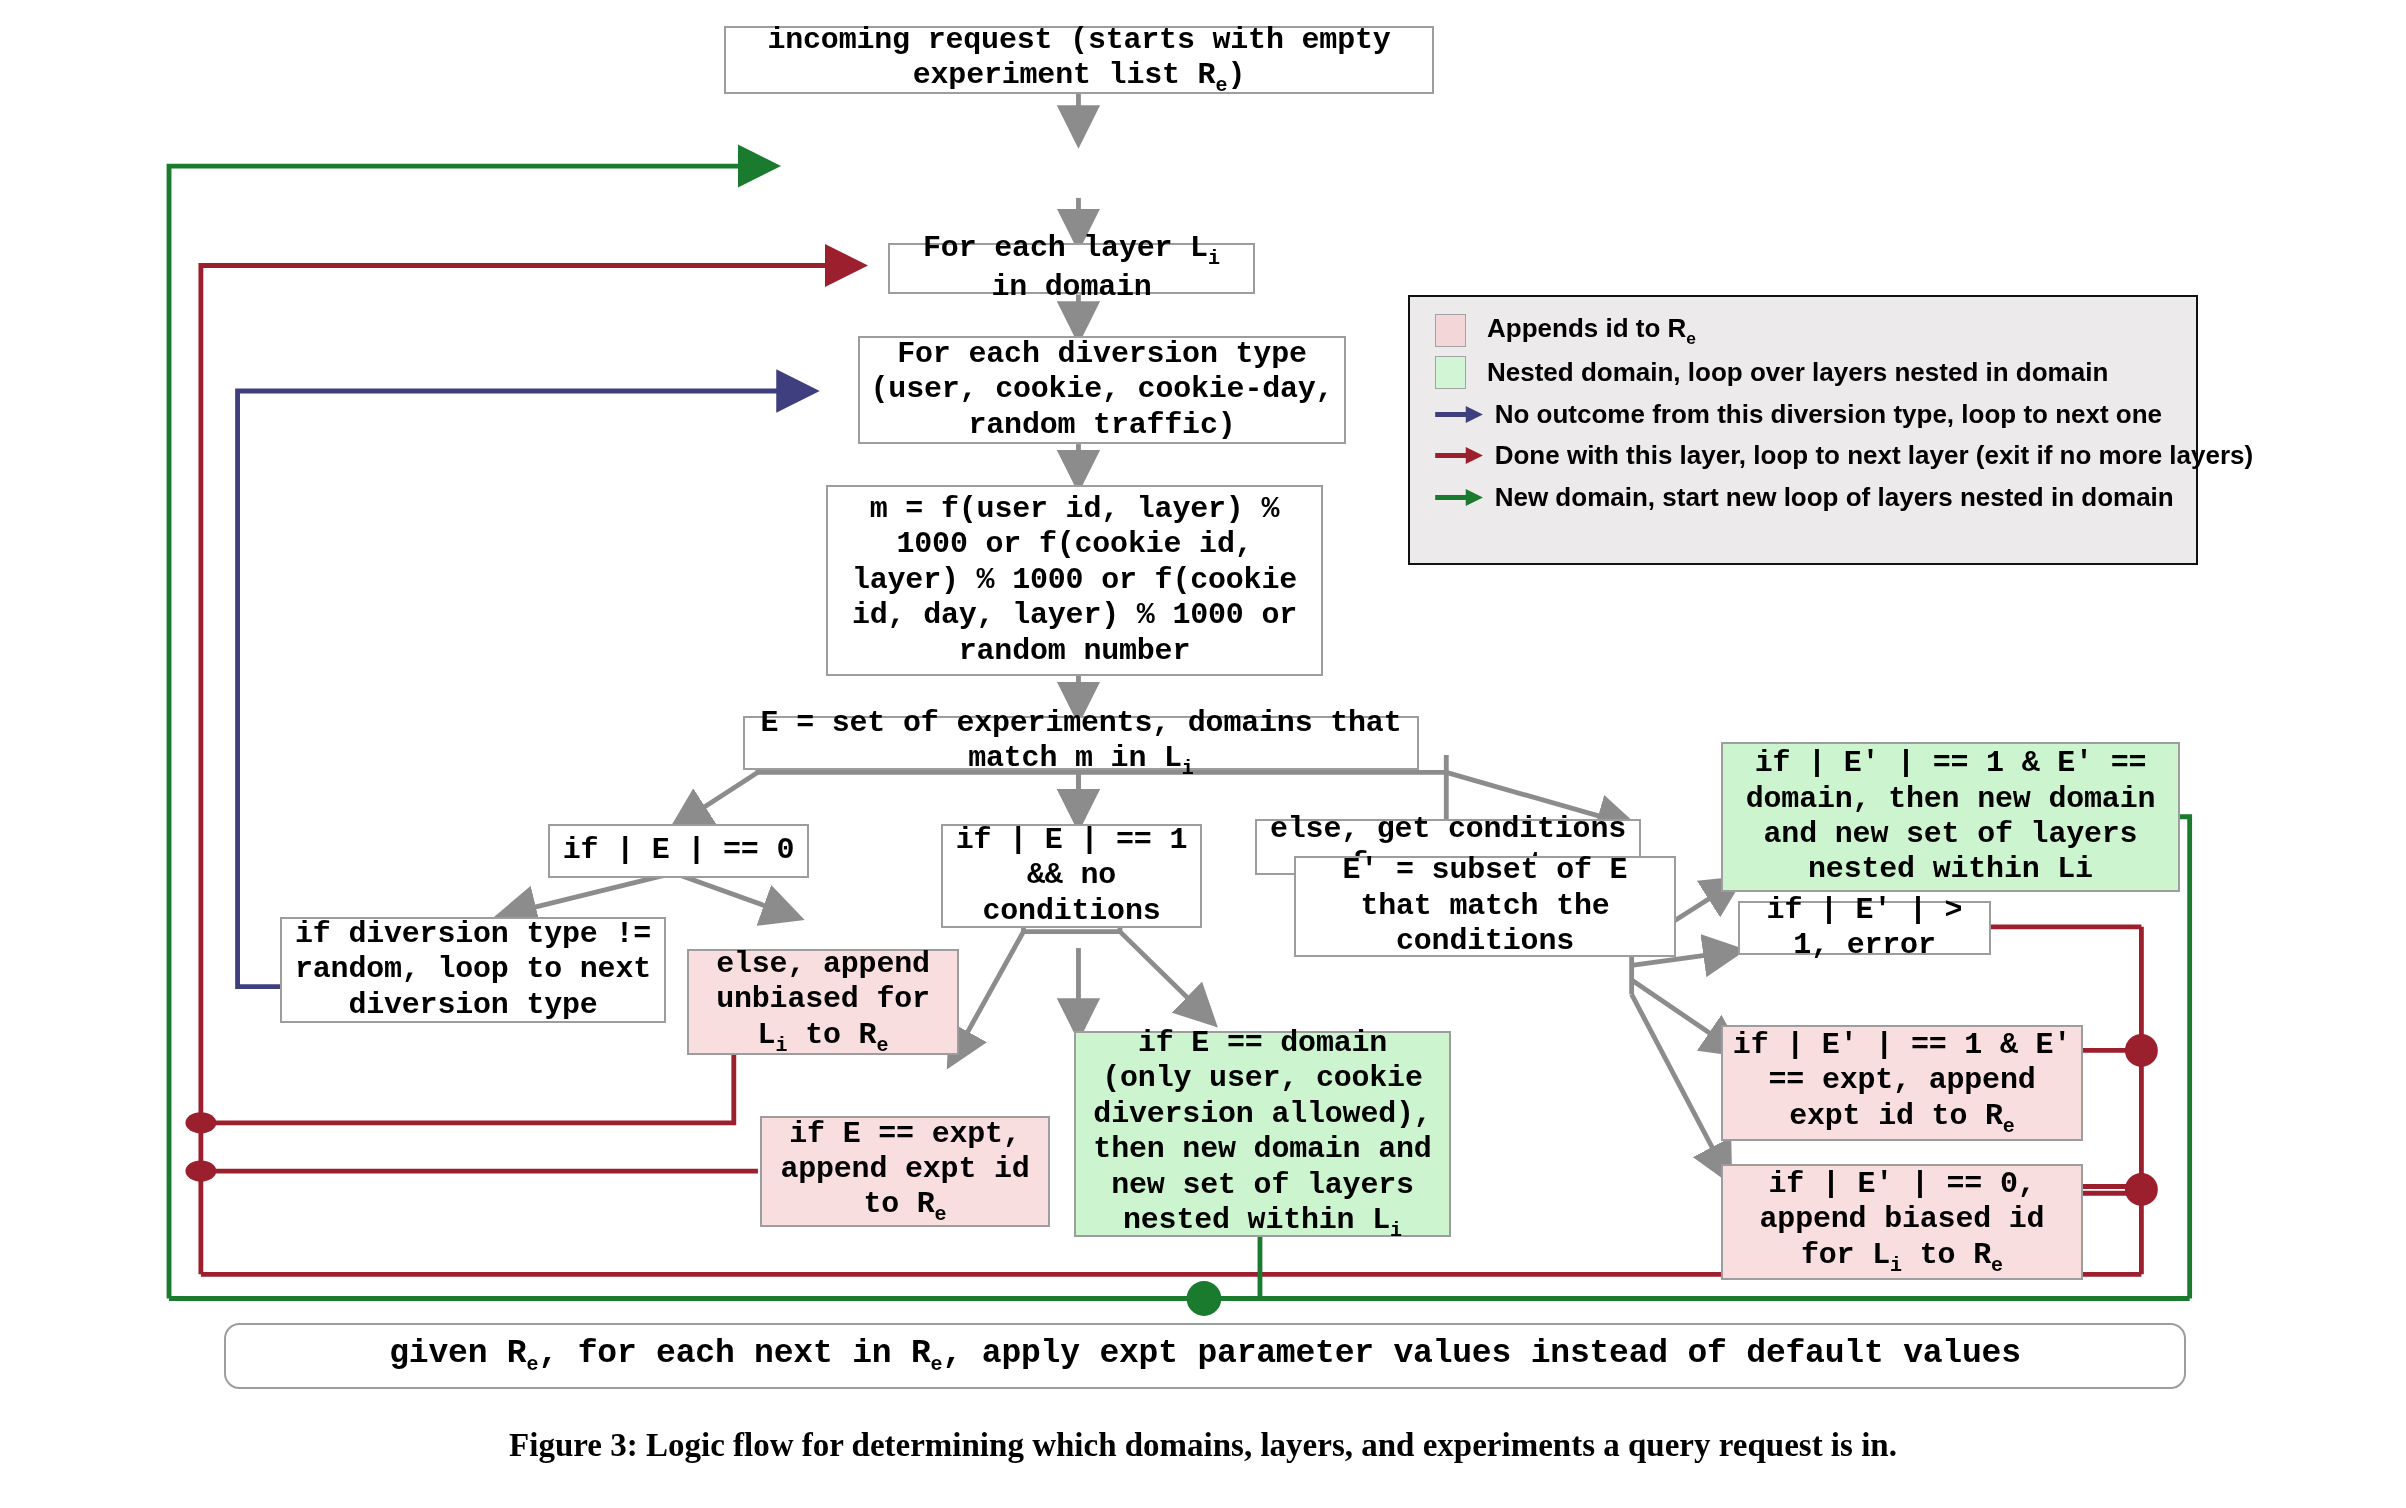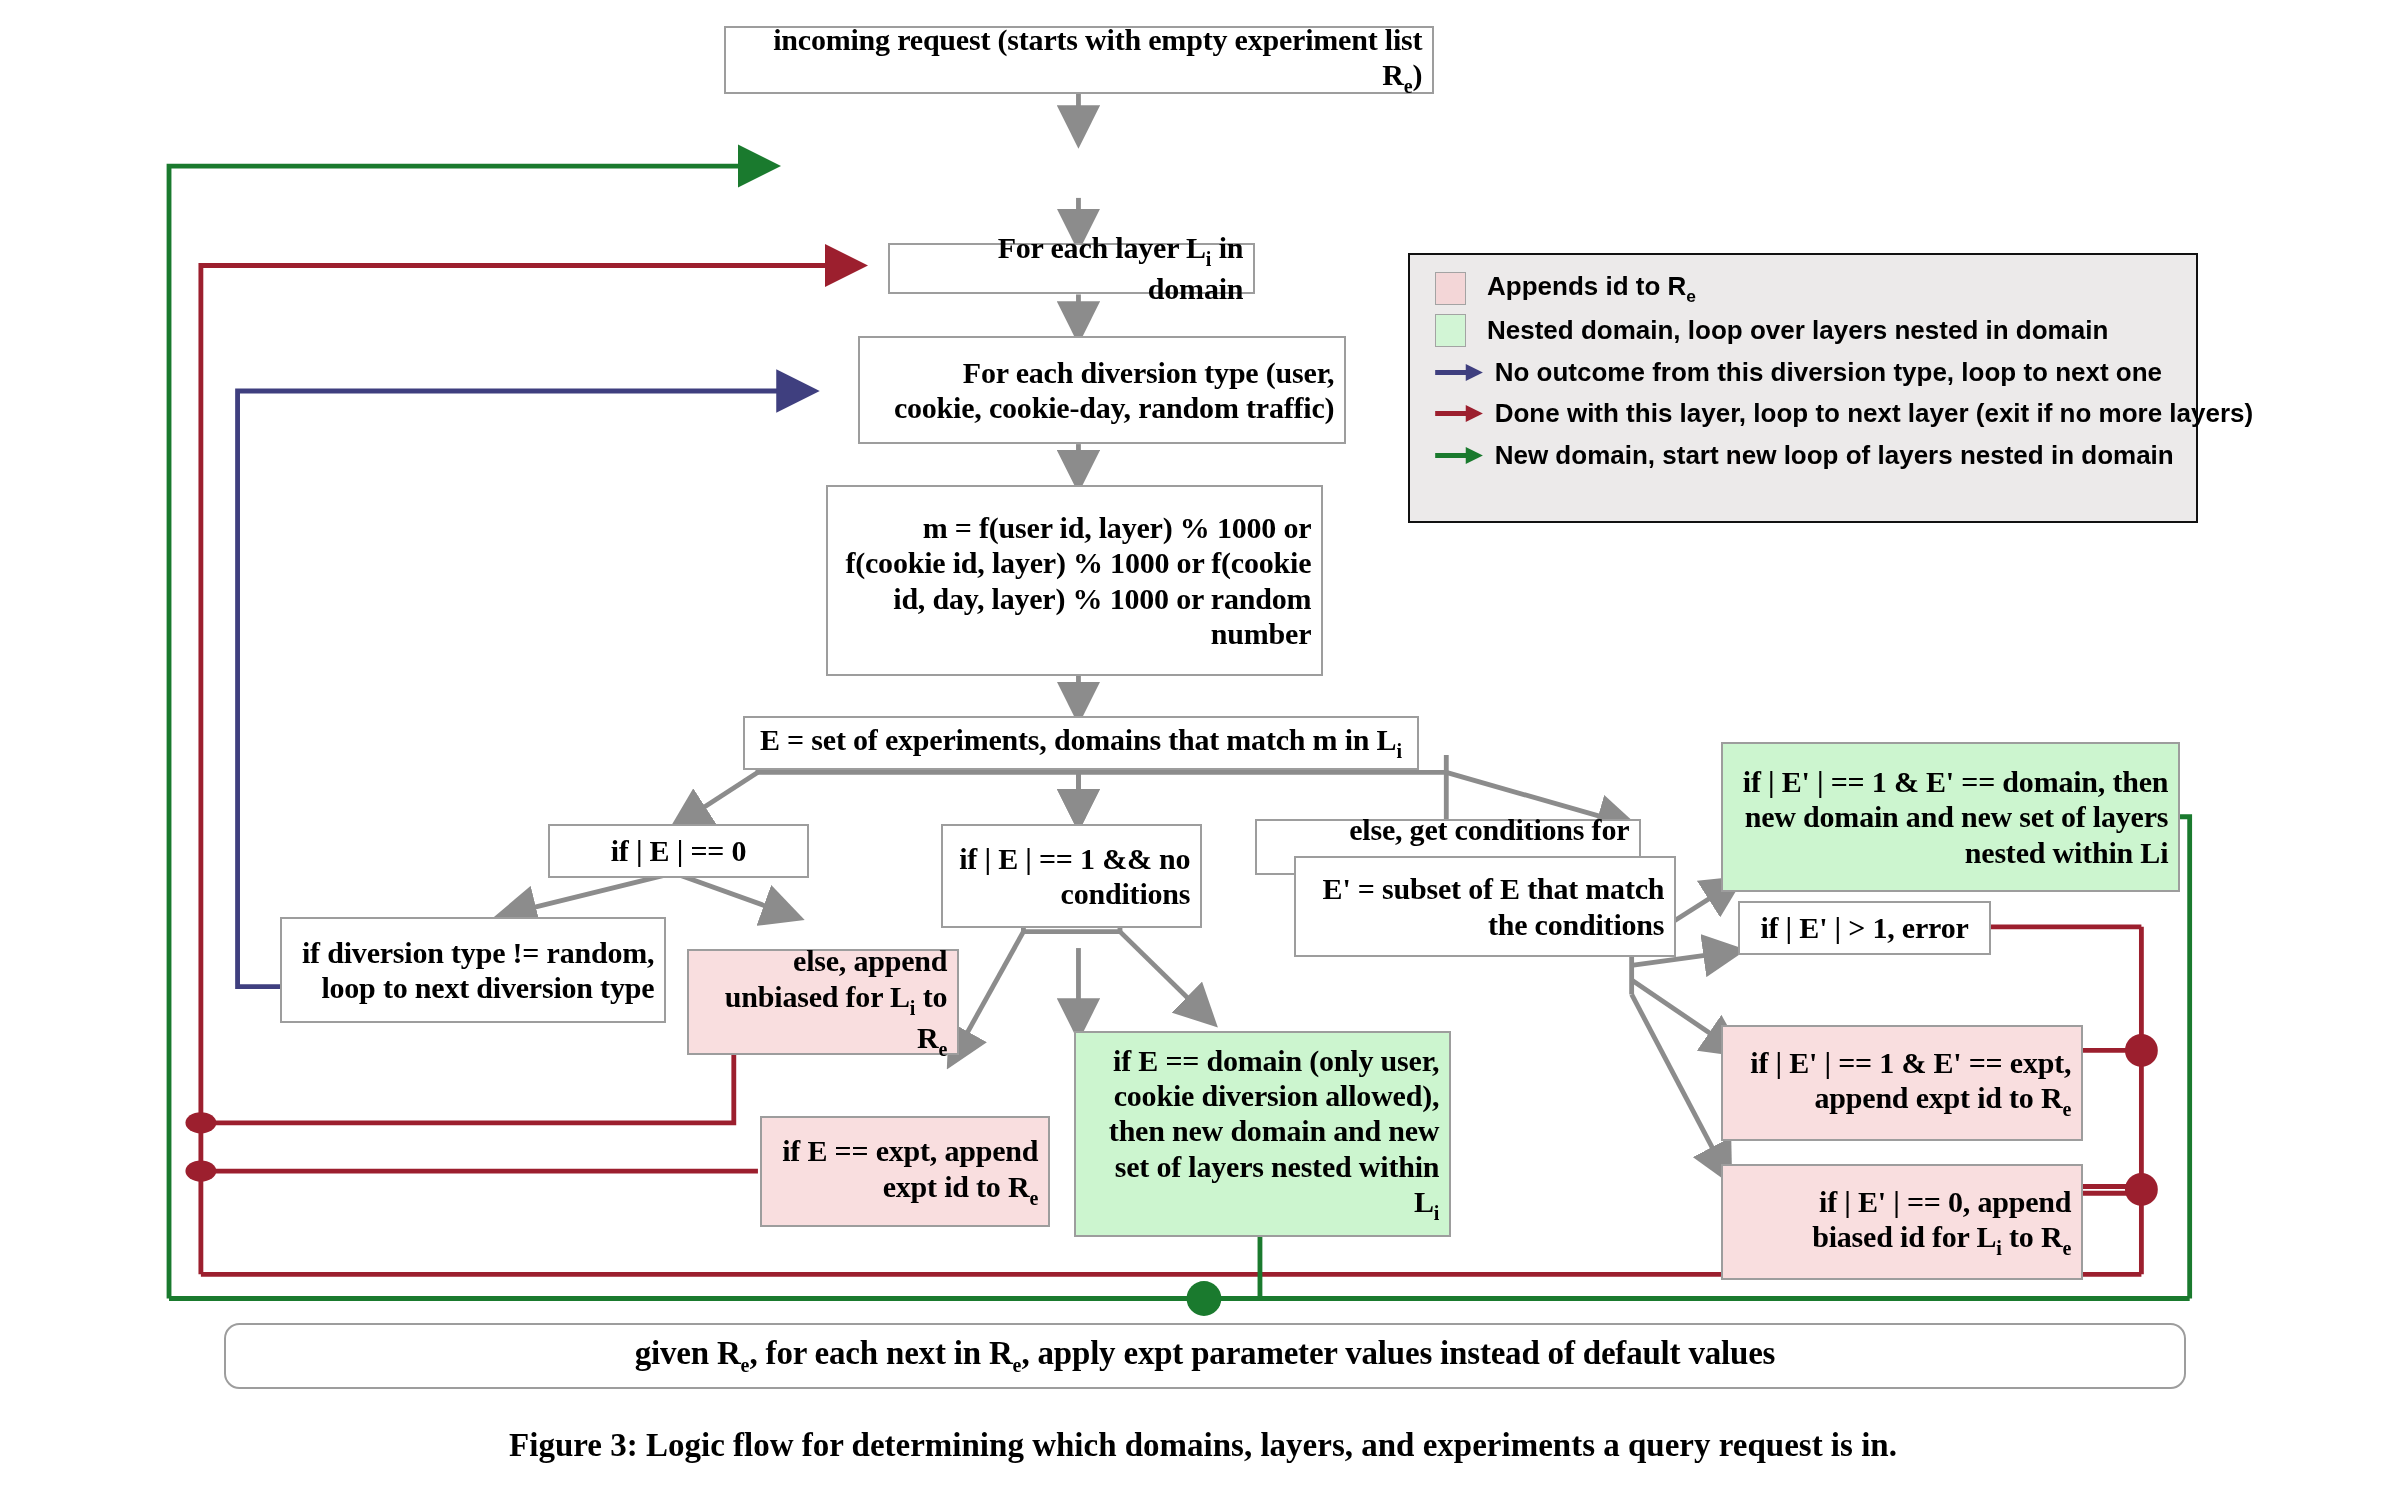"incoming request (starts with empty" .node { font-family: Liberation Serif, serif -> Liberation Mono, monospace; text-align: right -> center }
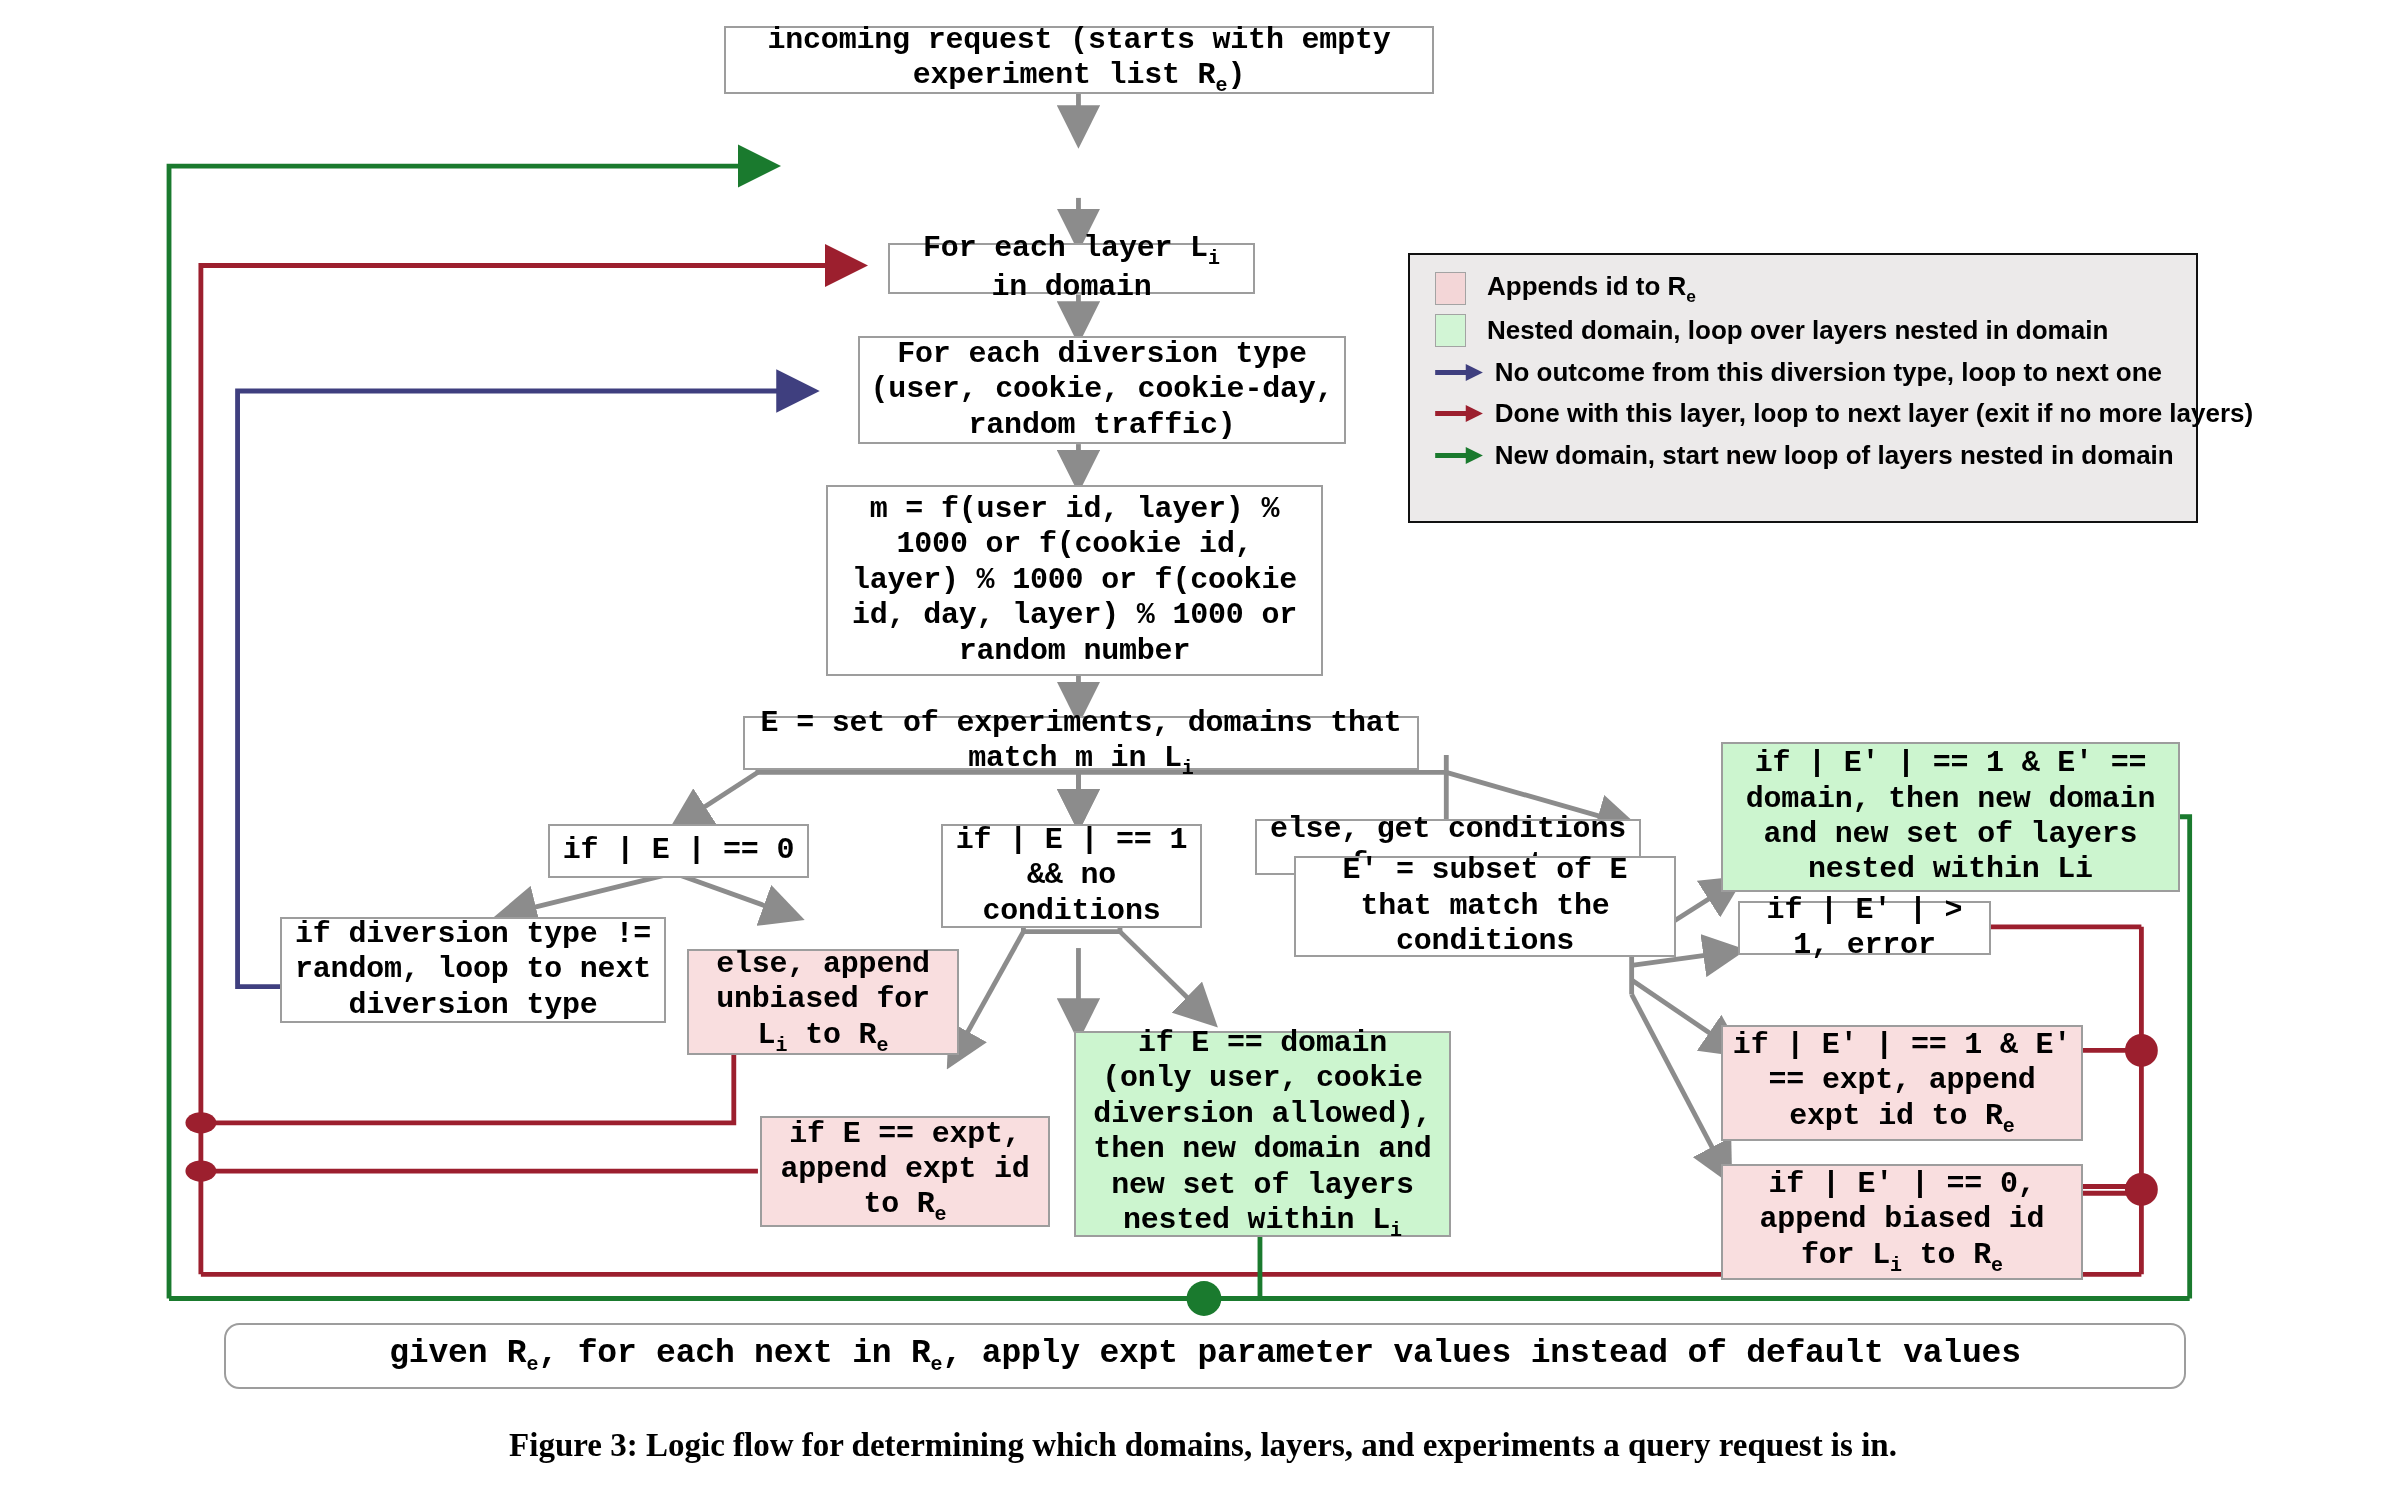"Appends id to Re" #legend { margin-top: none -> 42px }
